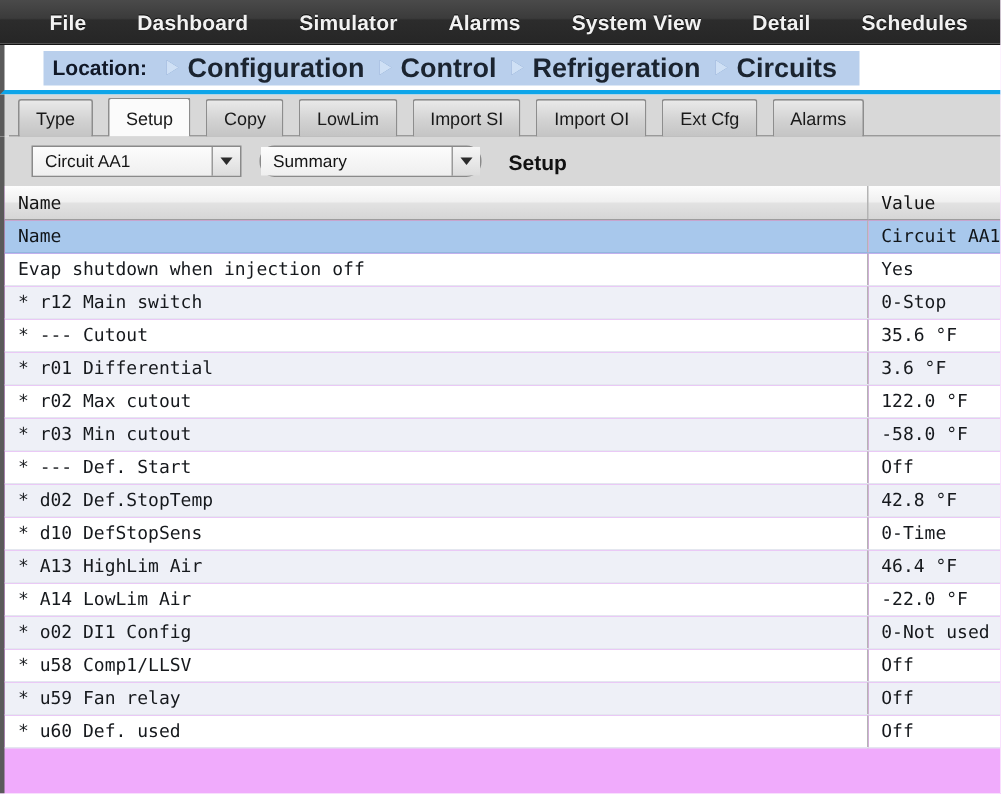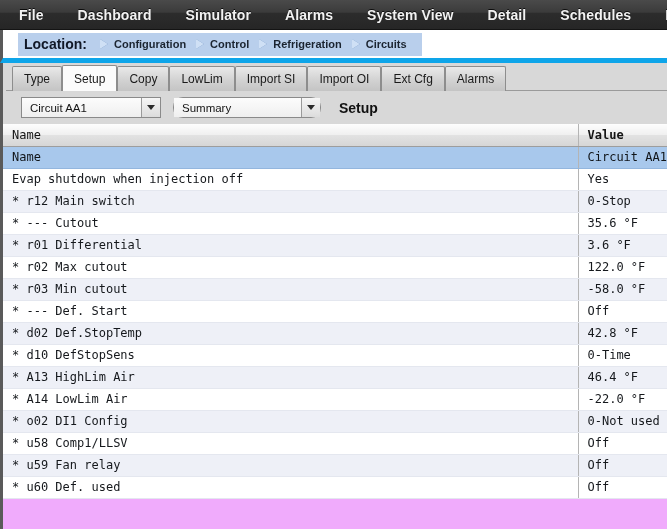"File" .menubar { padding-left: 2px -> 16px }
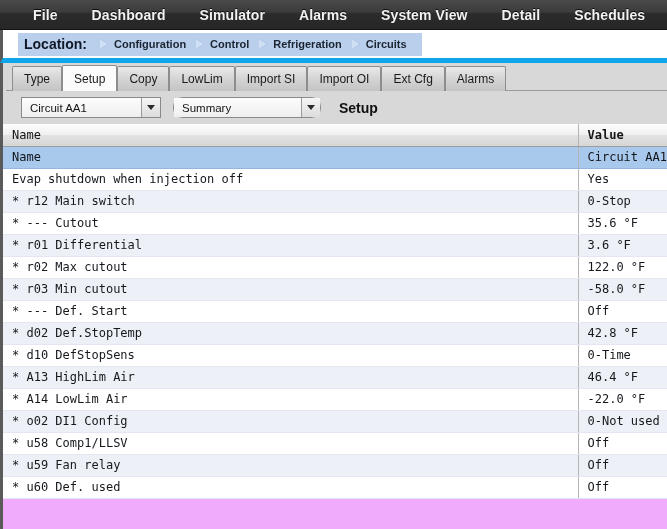"Location:" .locationbar { border-bottom: 5px solid #0ea5e9 -> 3px solid #0ea5e9; padding: 0 0 0 5px -> 0 0 0 16px }
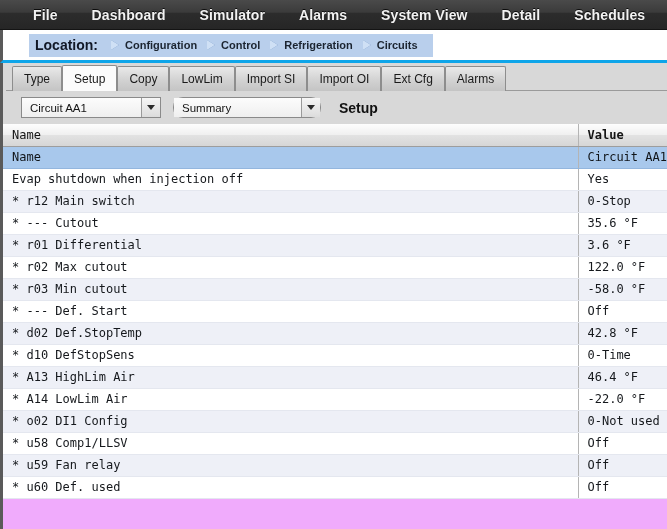"Configuration" .crumb-text { font-size: 11px -> 18px }
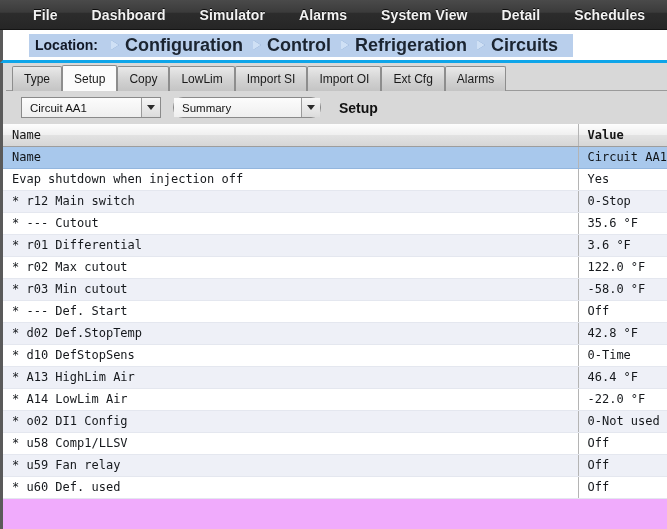"Type" .tabstrip { gap: 0 -> 10px }
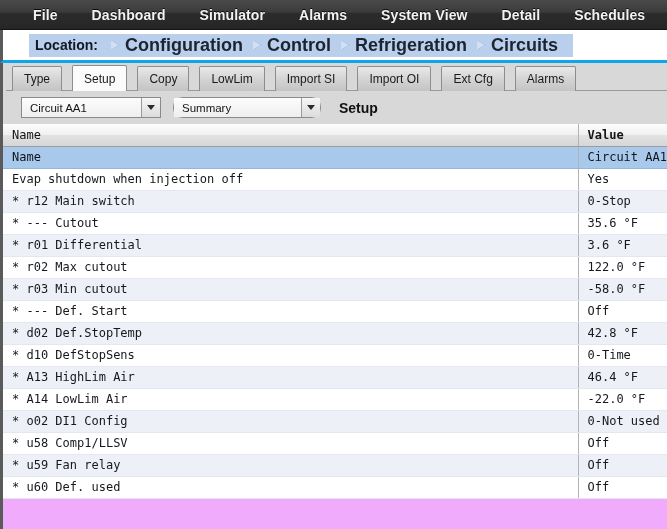"Value" table.grid thead th:last-child { font-weight: bold -> none }
